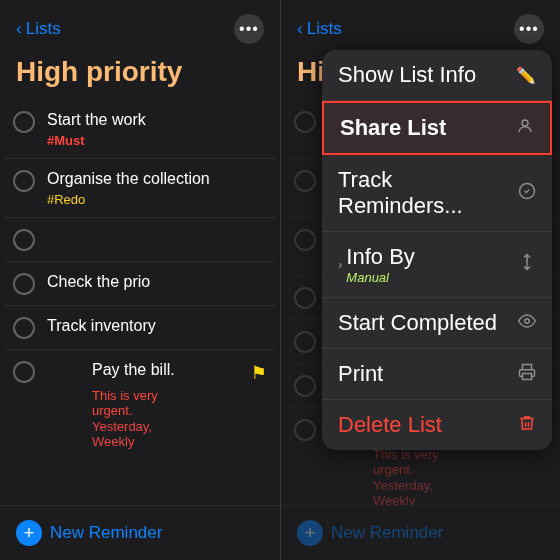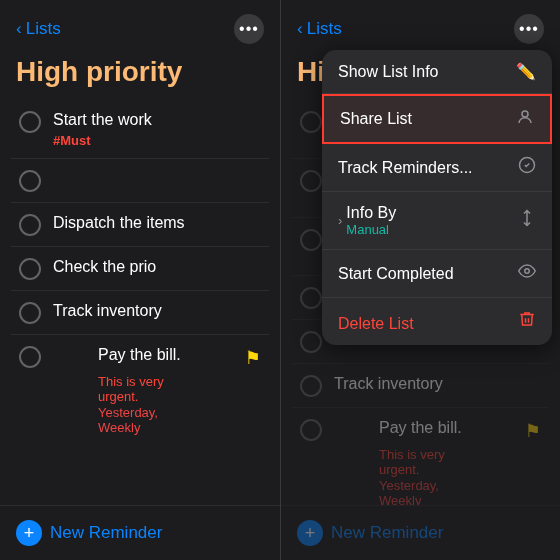"Show List Info" .dropdown-label { font-size: 16px -> 22px }
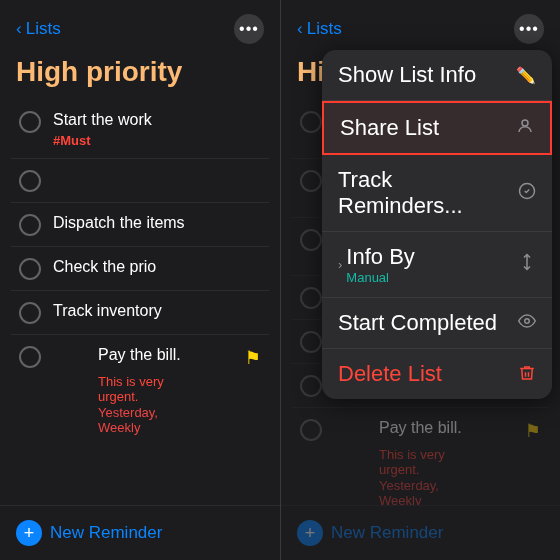"Start the work" .reminders-list { padding: 0 11px -> 0 5px }
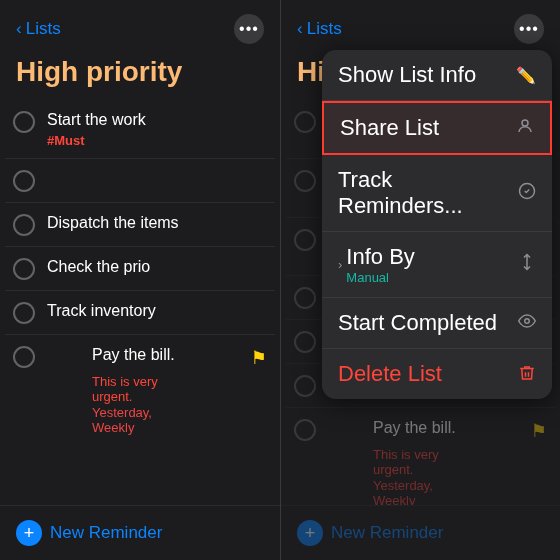"Share List" .share-highlight { font-weight: none -> bold }
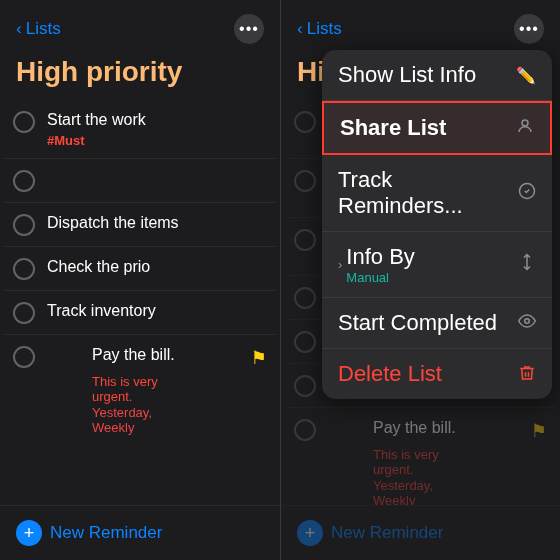"Organise the collection" div.reminder-content { html: none -> <div> <div>Organise the collection</div> <div>#Redo</div> </div> }
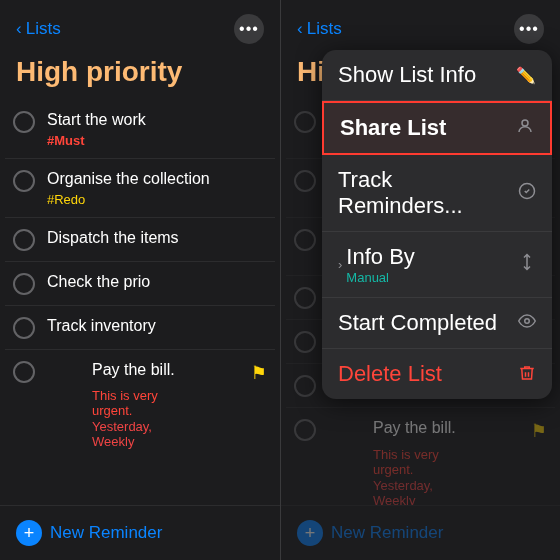"Dispatch the items" div.reminder-content { html: <div> <div>Dispatch the items</div> </div> -> none }
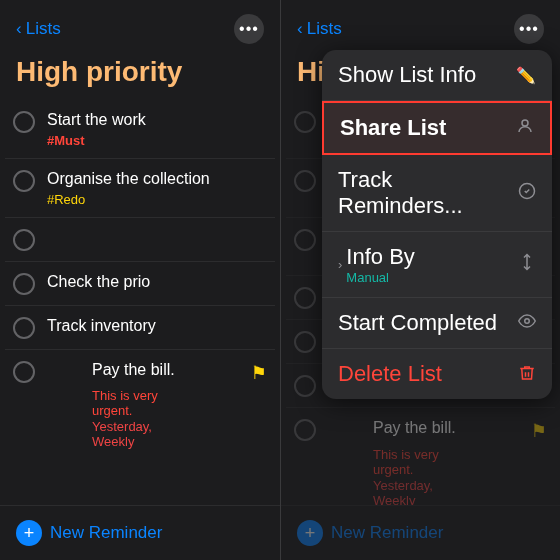"Manual" .dropdown-sublabel { color: #14b8a6 -> #bef264; font-style: none -> italic }
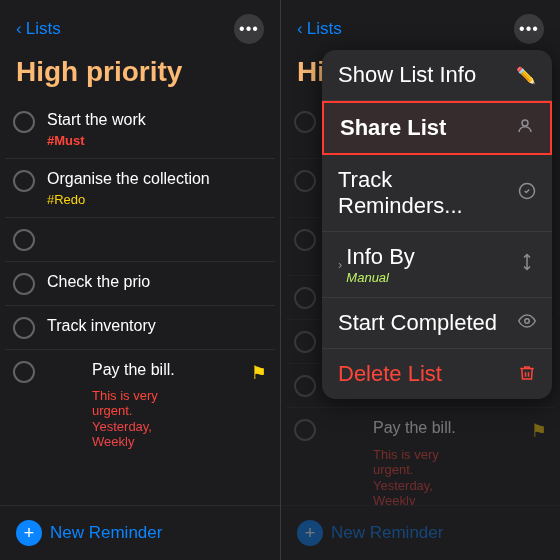"Print" div.dropdown-item { html: none -> <div> <div> <span>Print</span> </div> <span> <svg> <polyline></polyline> <path></path> <rect></rect> </svg> </span> </div> }
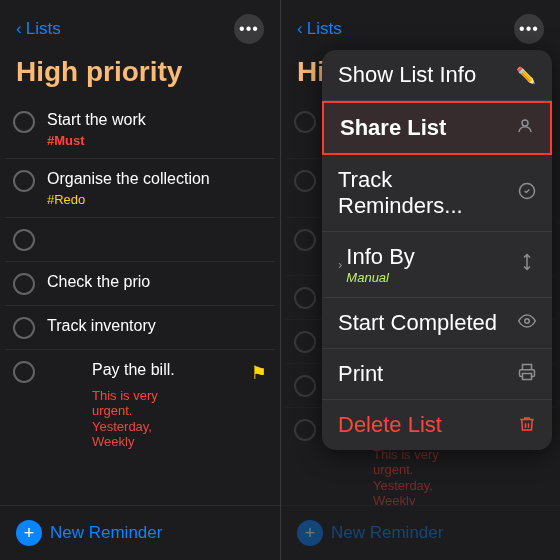"Delete List" .dropdown-item:last-child { align-items: flex-end -> none }
